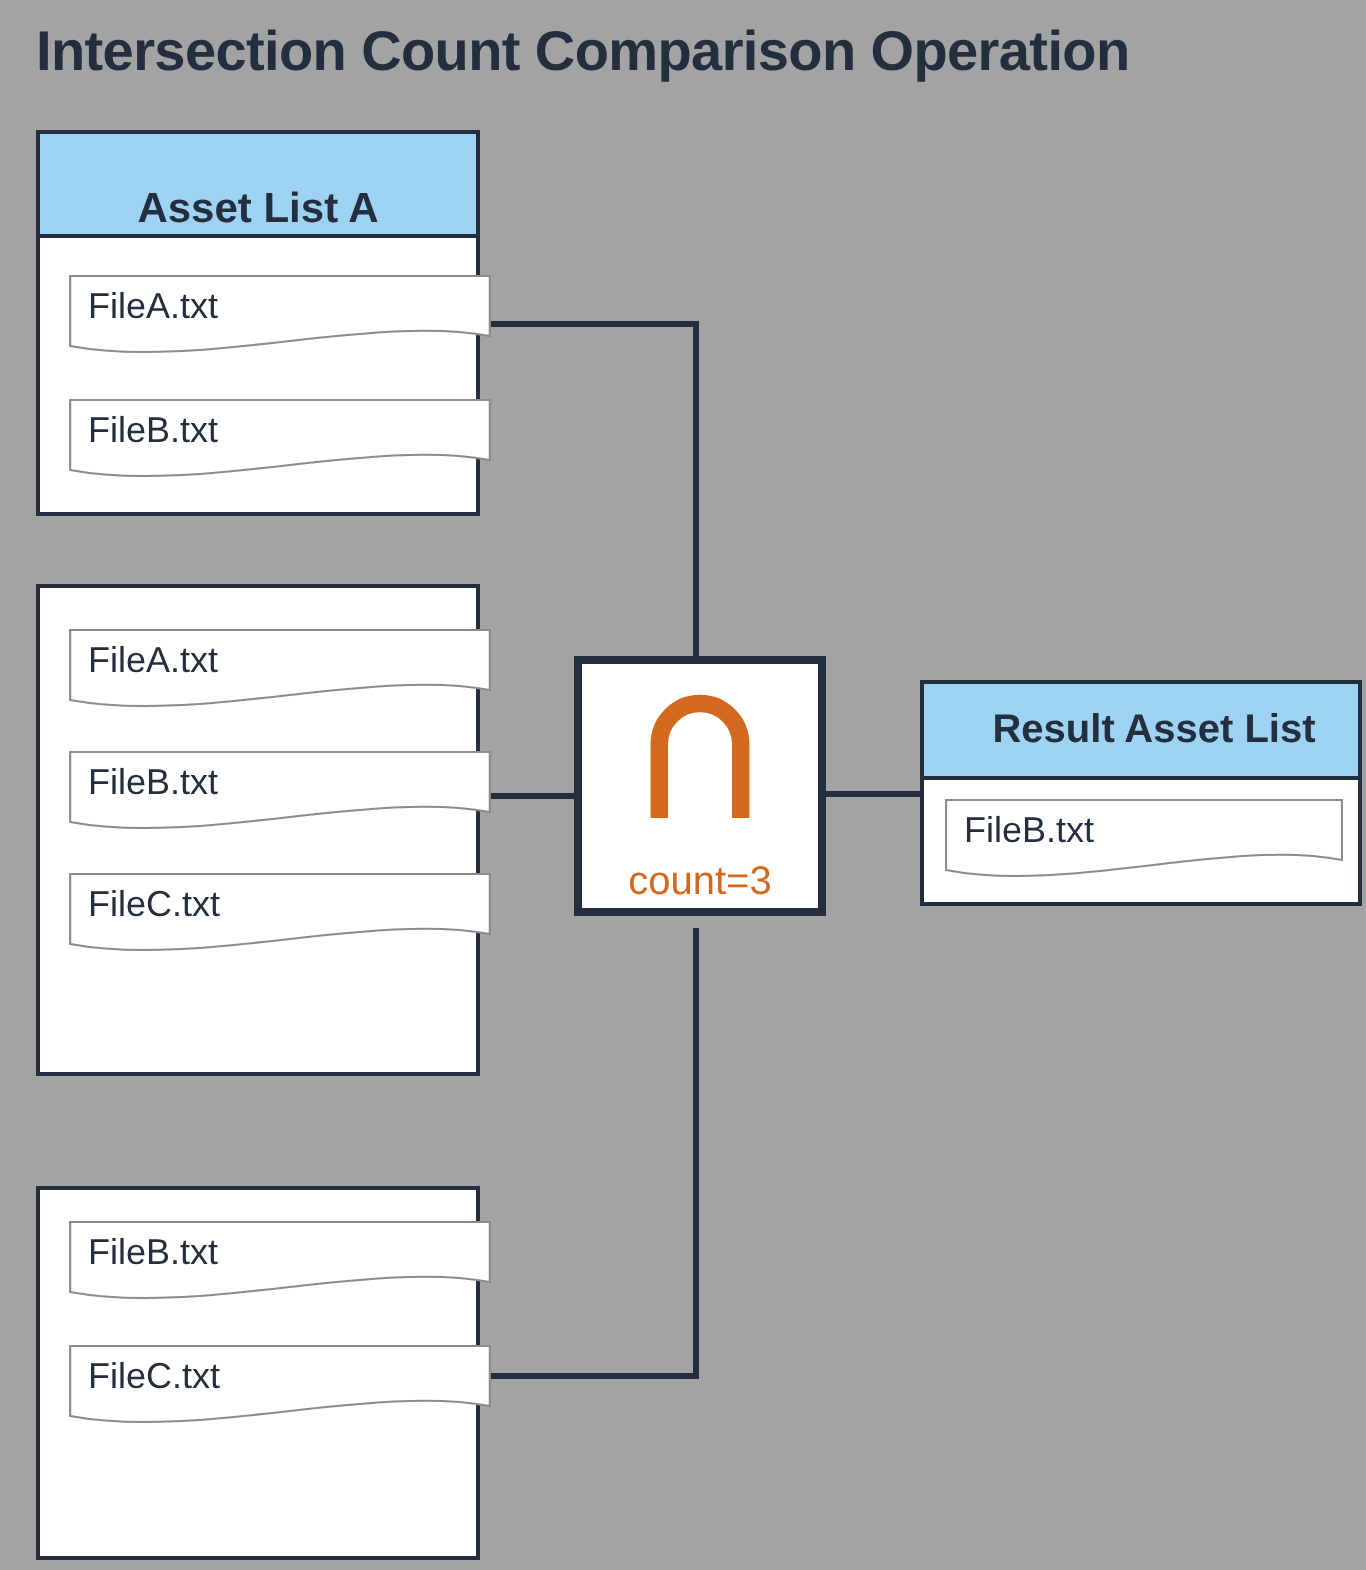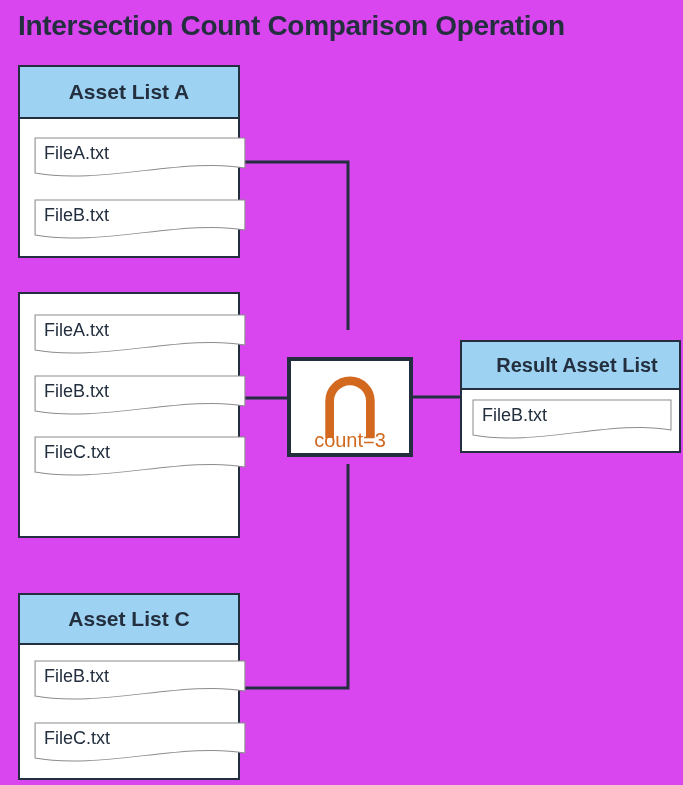"Intersection Count Comparison Operation" .canvas { background: #d946ef -> #a3a3a3 }
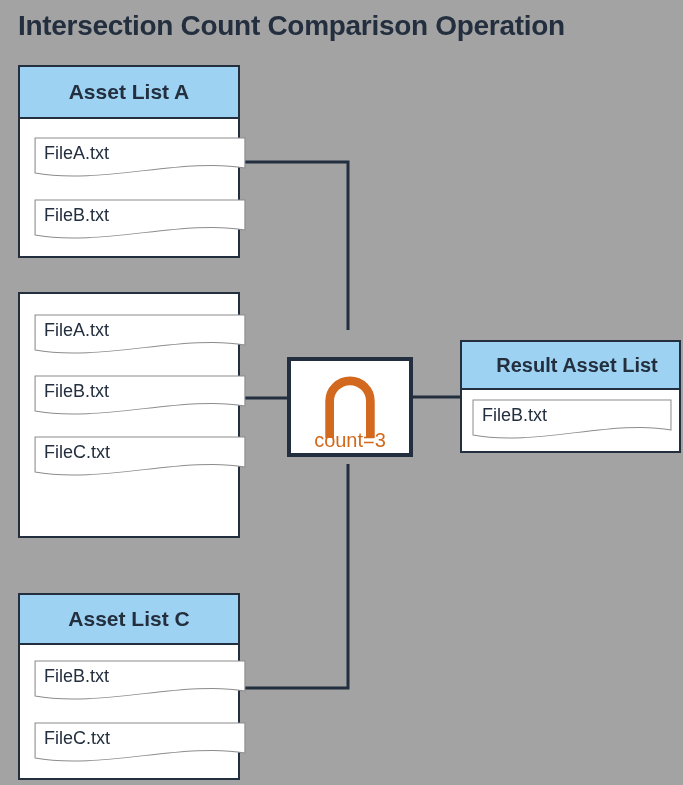"Asset List A" .box-a .list-header { align-items: none -> flex-end }
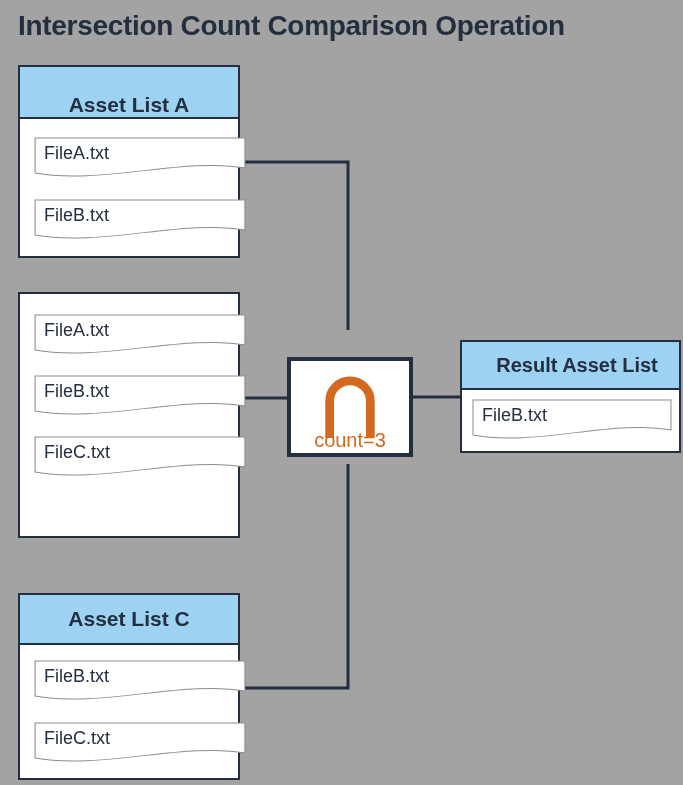"count=3" .op-box { height: 100px -> 130px; margin-top: 29px -> none }
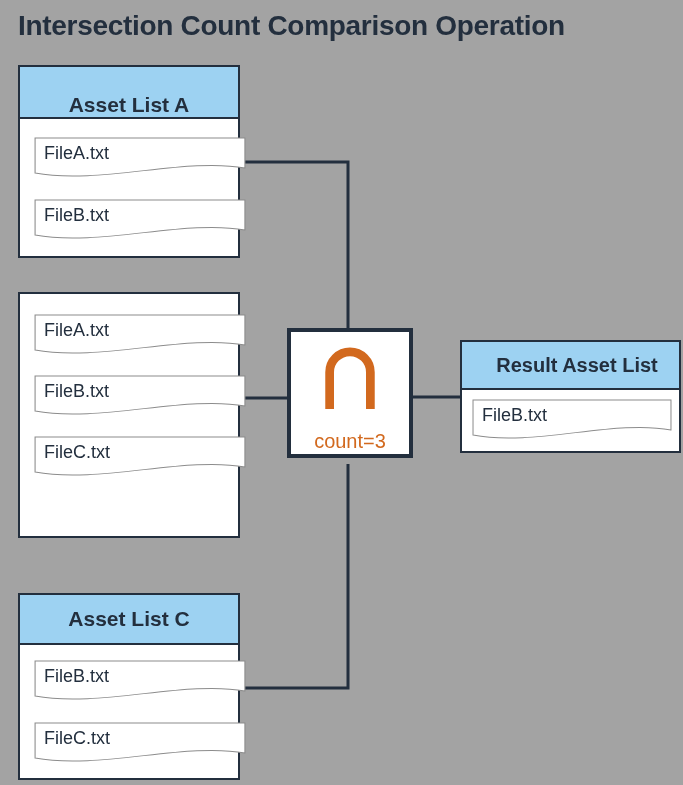"Asset List C" div.list-header { html: <div> <span>Asset List C</span> </div> -> none }
